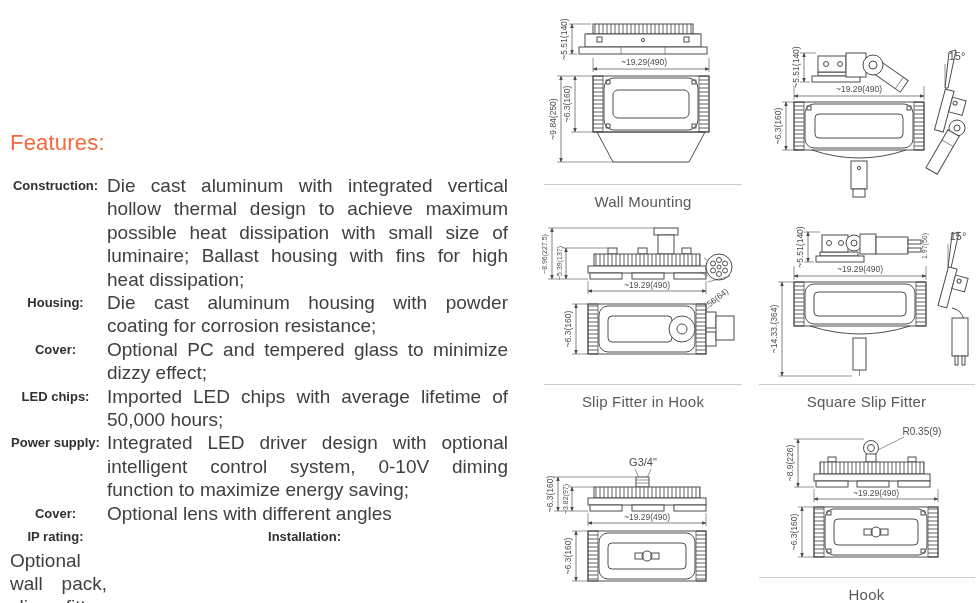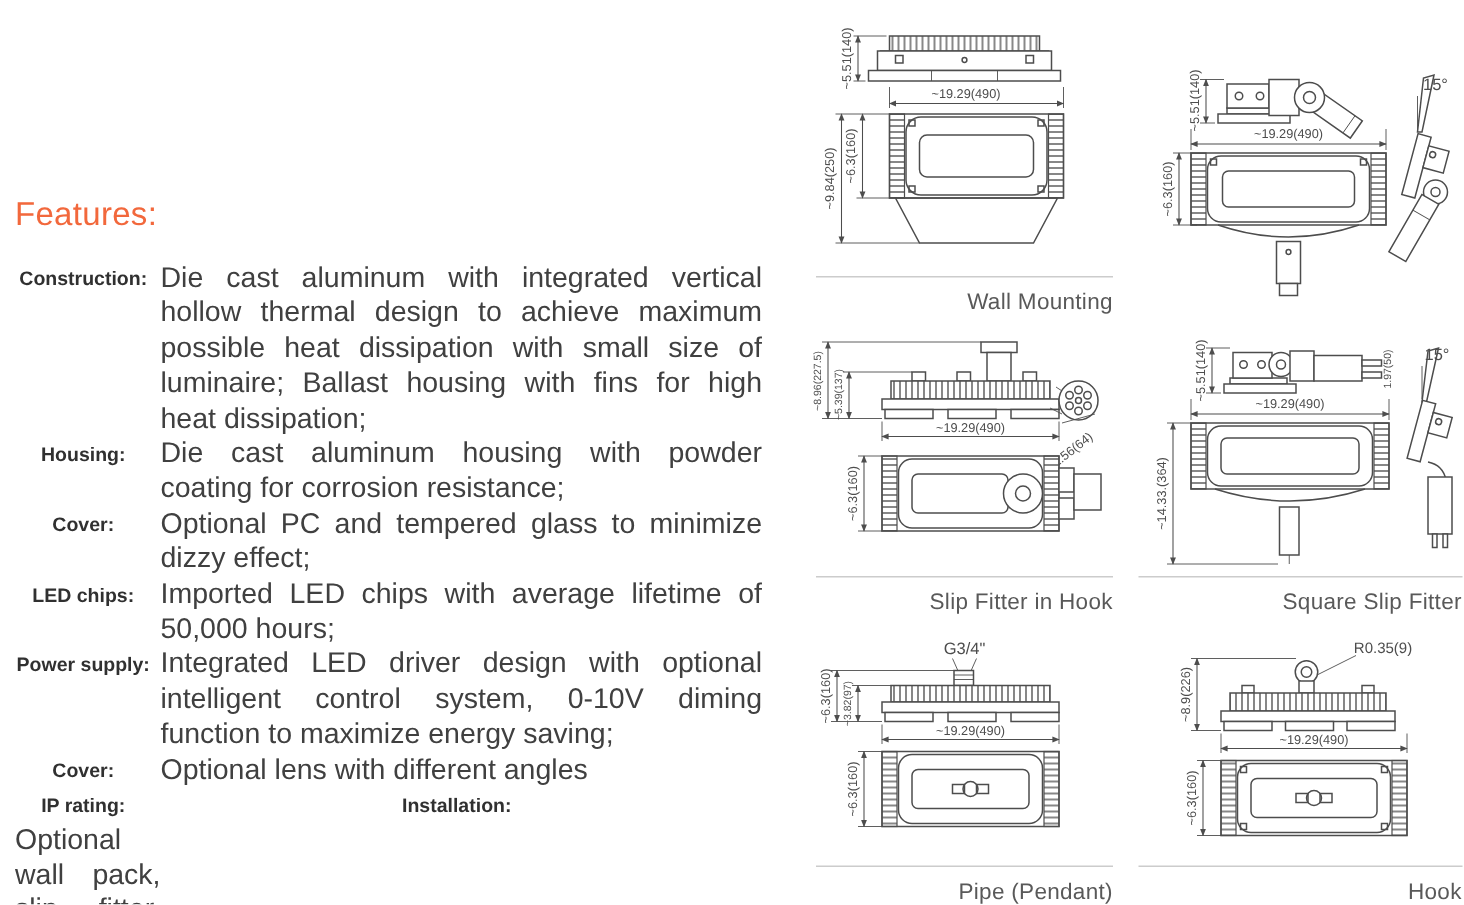"Wall Mounting" .caption { text-align: right -> none }
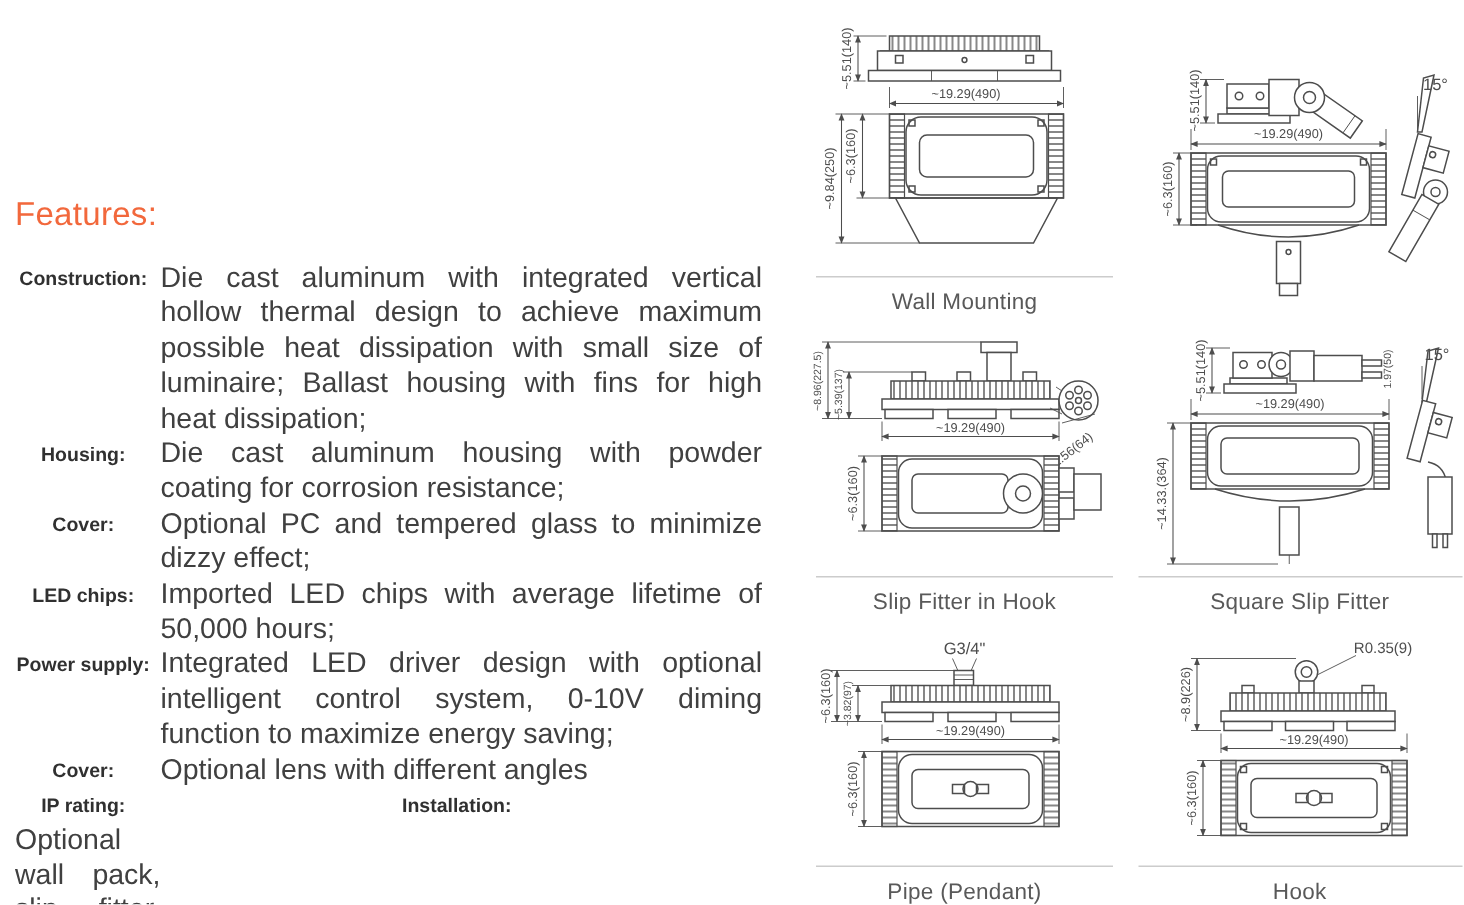"Pipe (Pendant)" div.caption-block { html: <div> <div>Pipe (Pendant)</div> </div> -> none }
